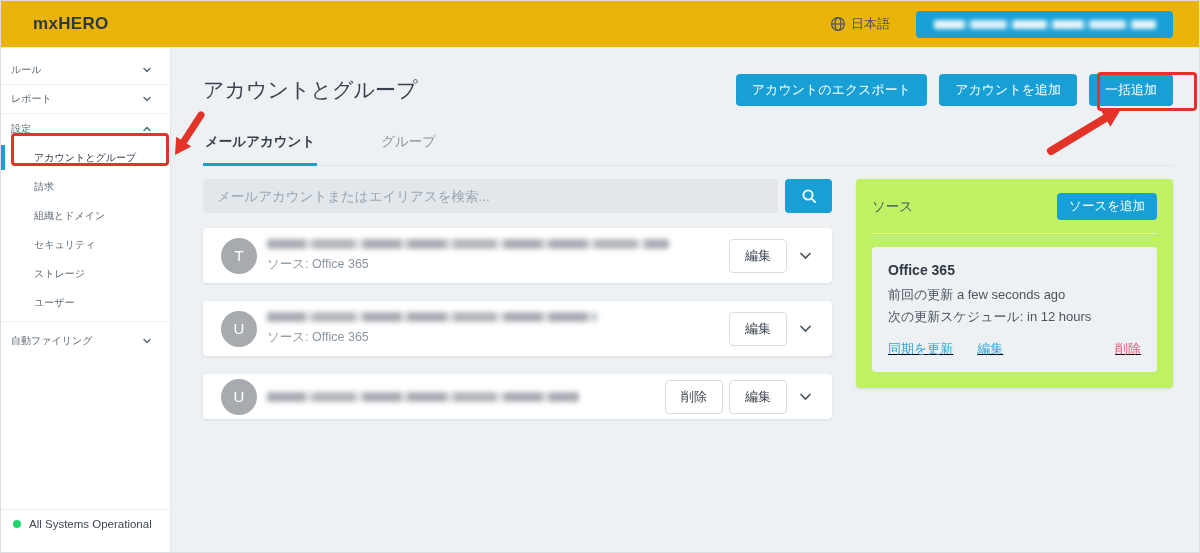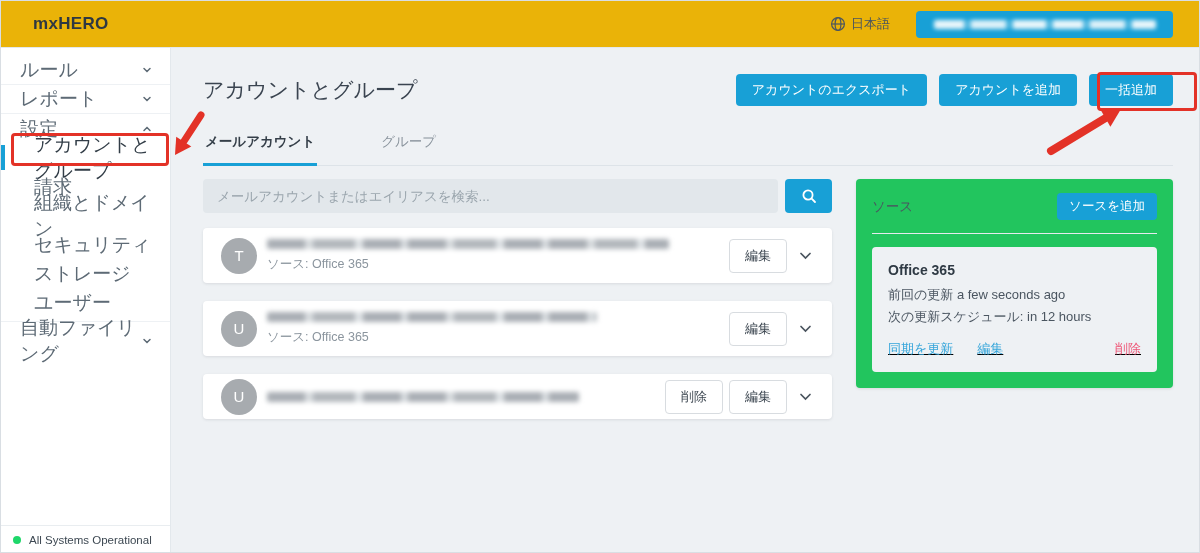"ルール" .nav-item { font-size: 19px -> 10px; padding: 0 18px 0 19px -> 0 18px 0 10px }
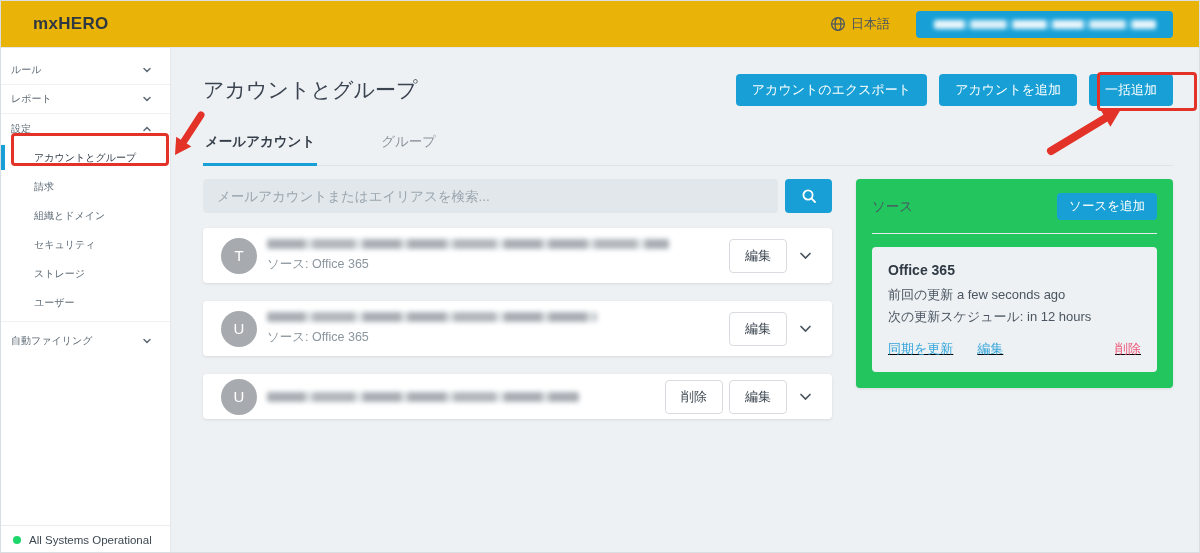"ソース" .panel { background: #22c55e -> #bef264 }
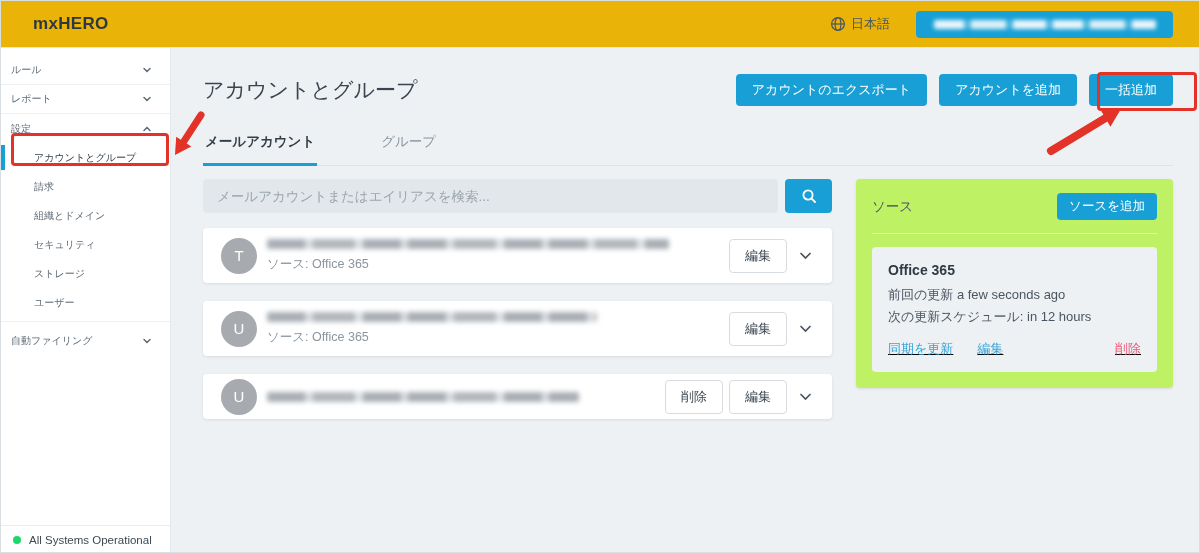"All Systems Operational" .status-row { bottom: 0 -> 16px }
